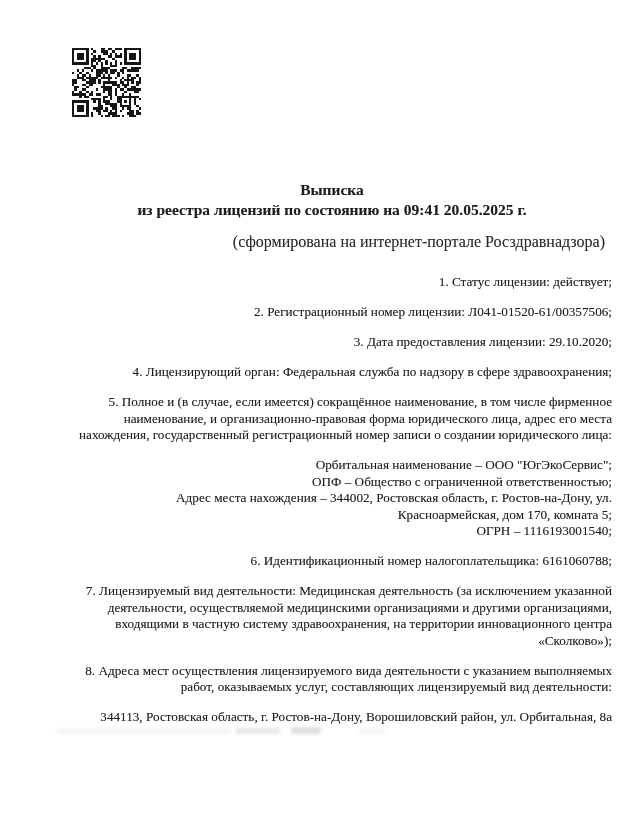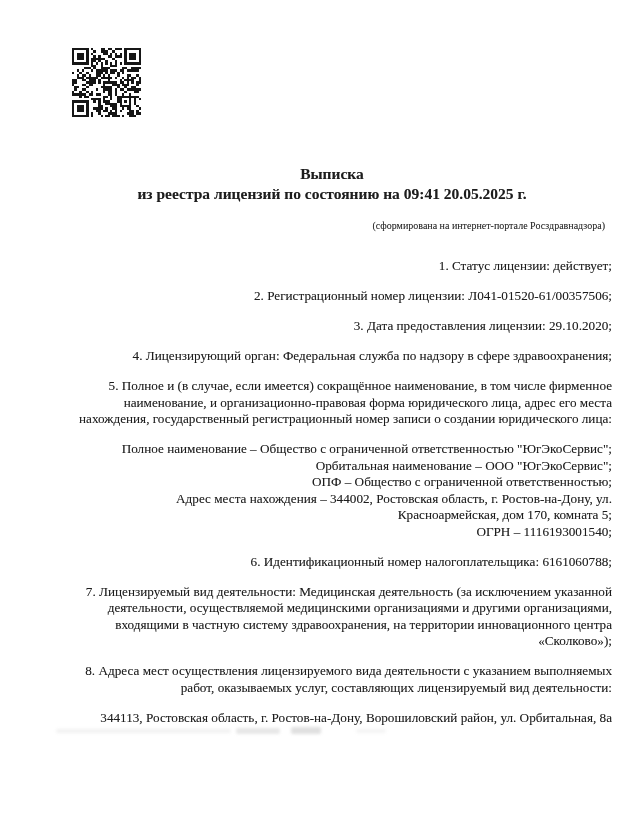"Выписка" .content { top: 164px -> 180px }
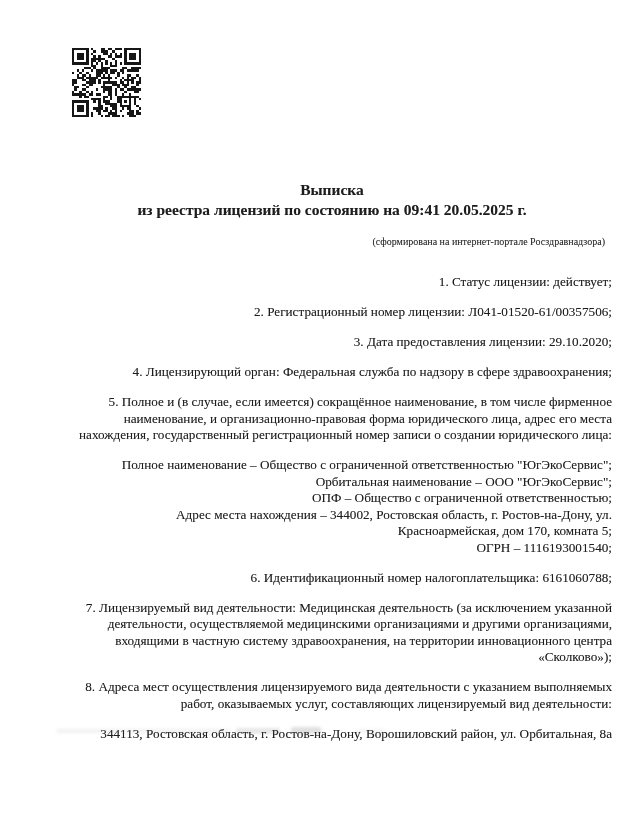"(сформирована на интернет-портале" .note { font-size: 10px -> 16px }
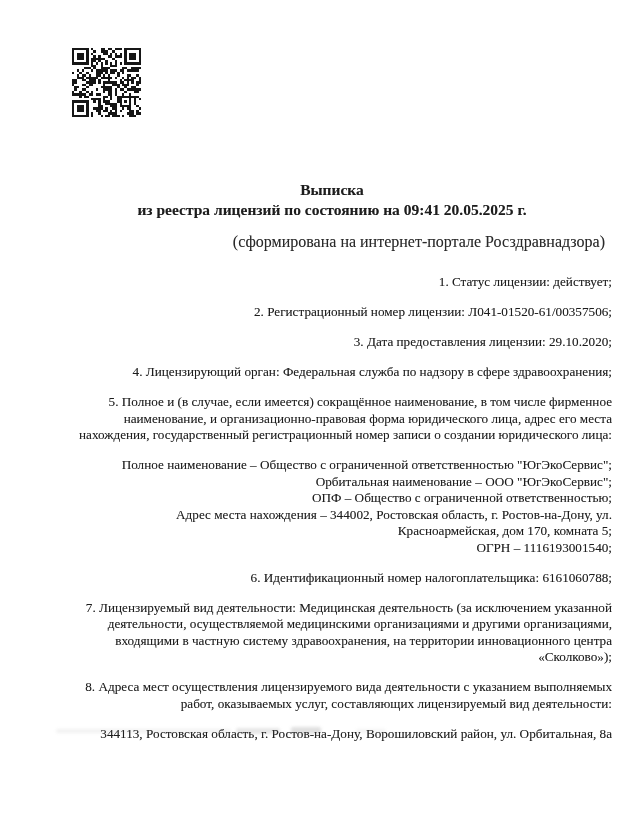"Полное наименование – Общество с" div.ln { html: <div>Полное наименование – Общество с ограниченной ответственностью "ЮгЭкоСервис";</div> -> none }
